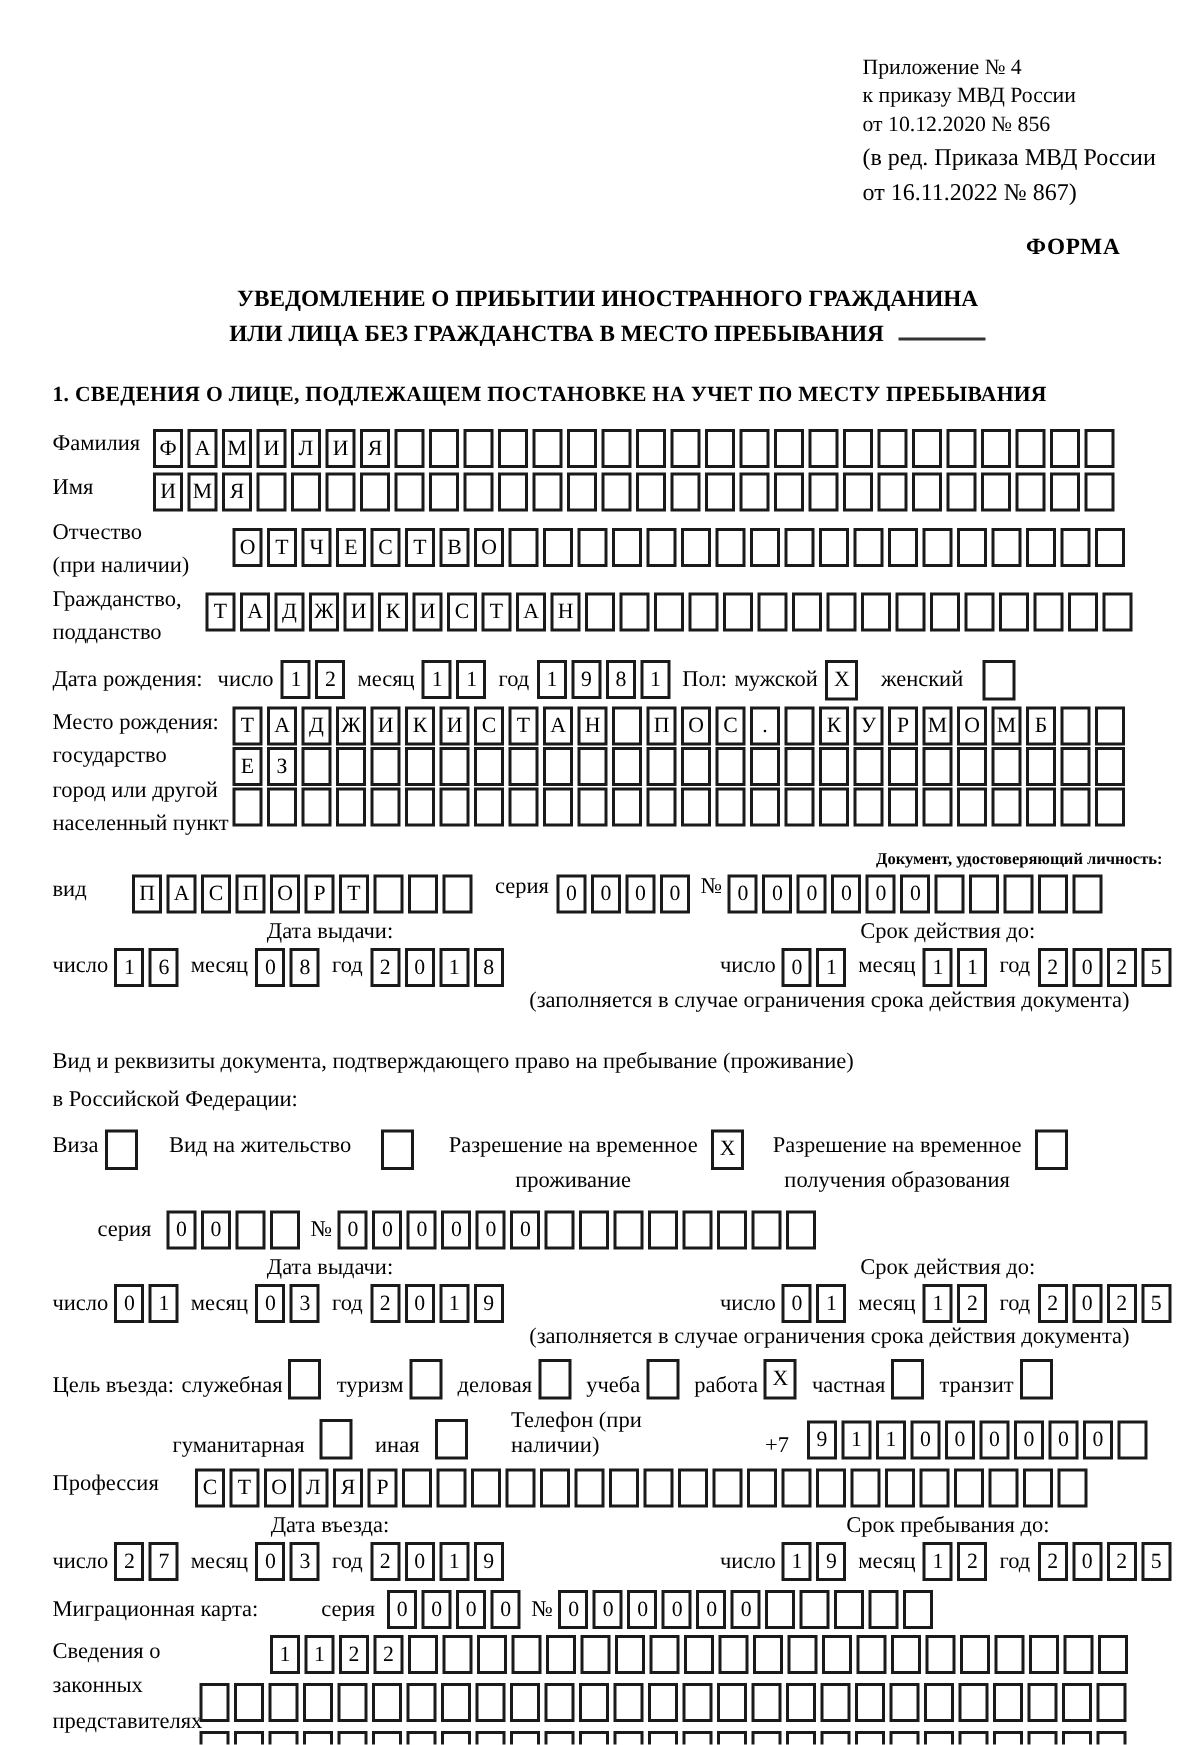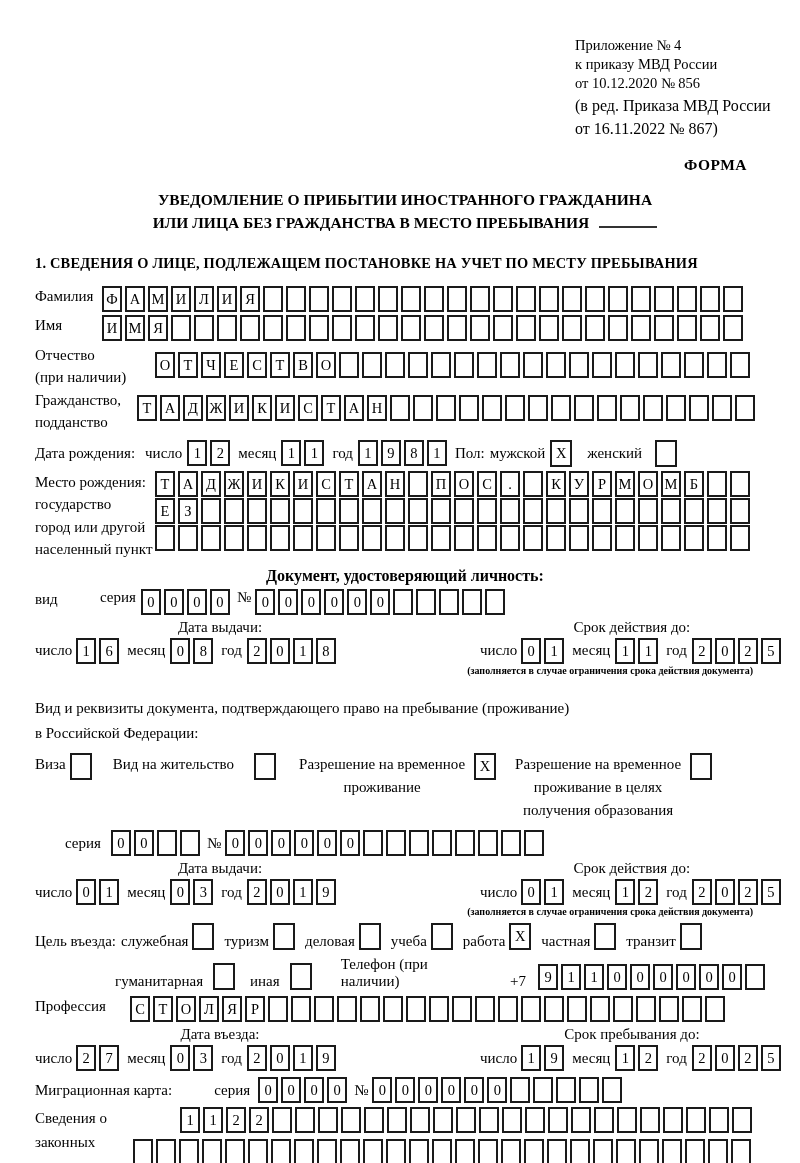"Документ, удостоверяющий личность:" .dochead { font-size: 16px -> 11px; text-align: center -> right }
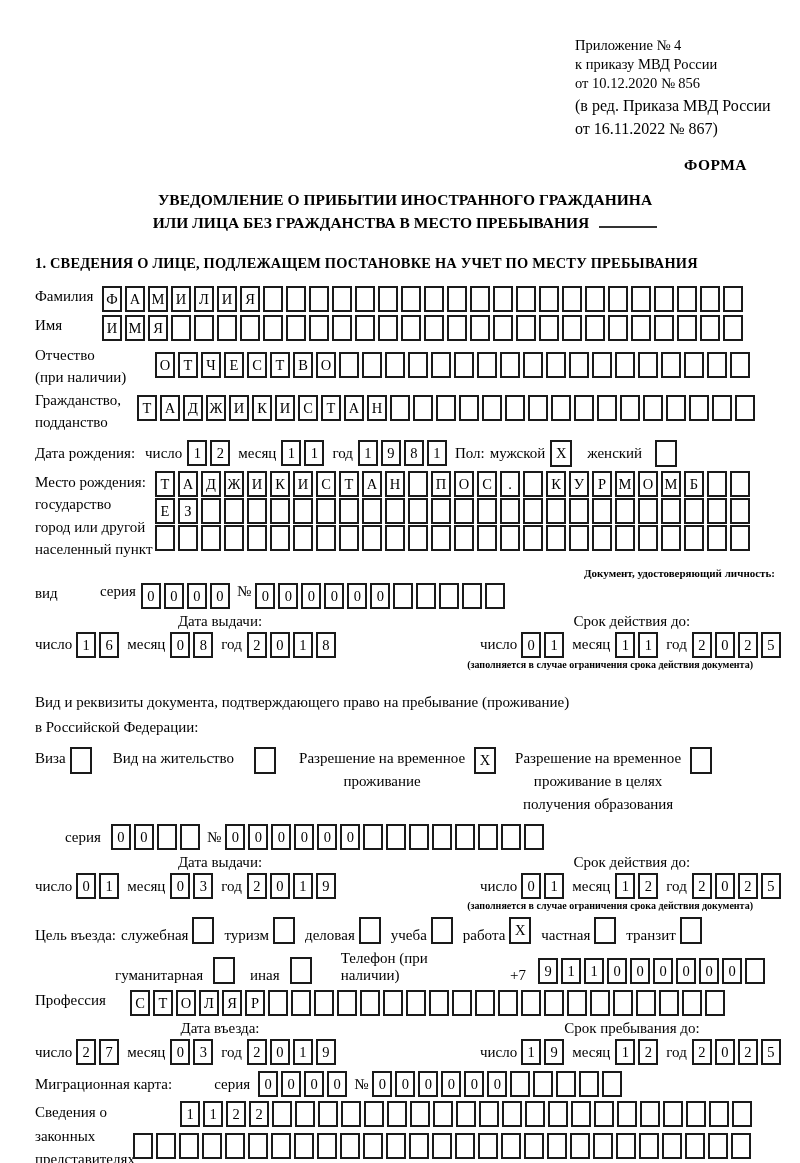"П А С П О" span.cellrow { html: none -> <span><span>П</span><span>А</span><span>С</span><span>П</span><span>О</span><span>Р</span><span>Т</span><span></span><span></span><span></span></span> }
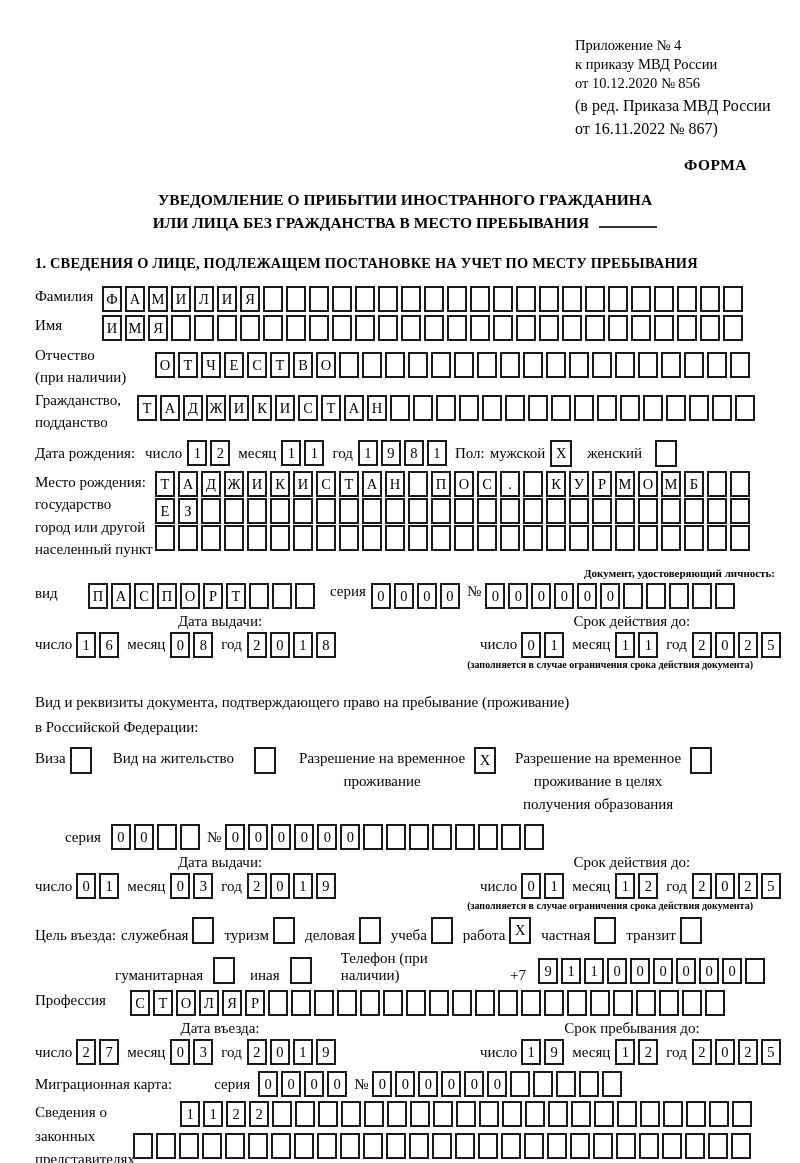"(заполняется в случае ограничения срока" .fnote { font-size: 10px -> 15px; font-weight: bold -> none }
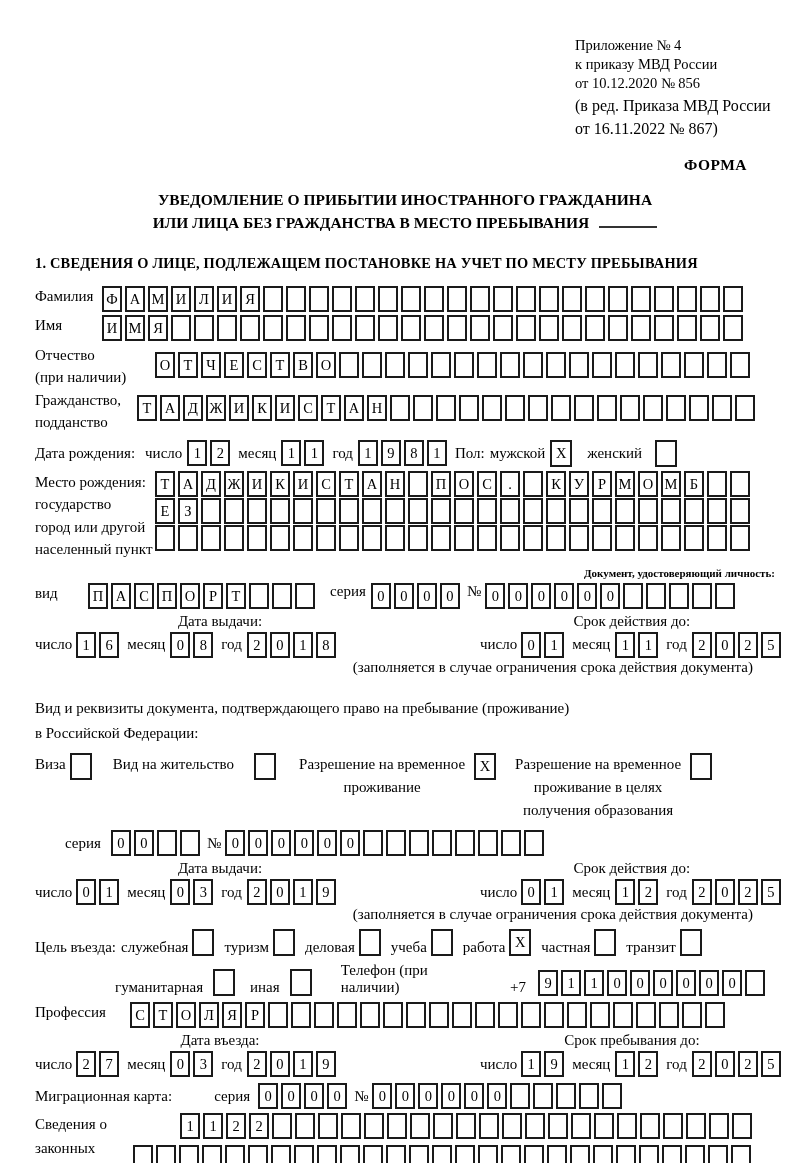"проживание в целях" div { html: <div>проживание в целях</div> -> none }
